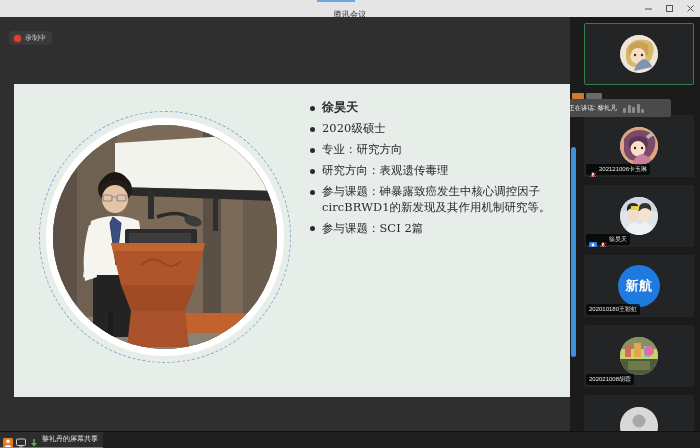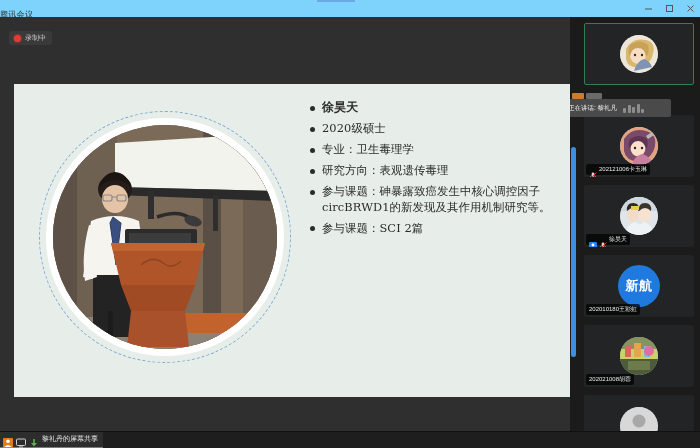"腾讯会议" .titlebar { background: #7dd3fc -> #e5e5e5; justify-content: flex-start -> center }
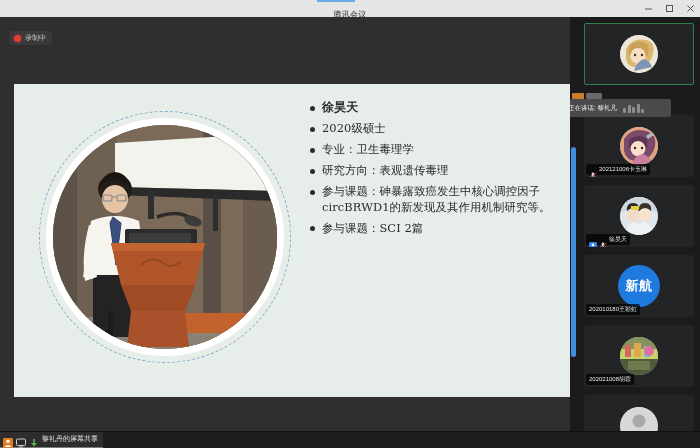"专业：卫生毒理学" span.bullet-text { text: 卫生毒理学 -> 研究方向 }
